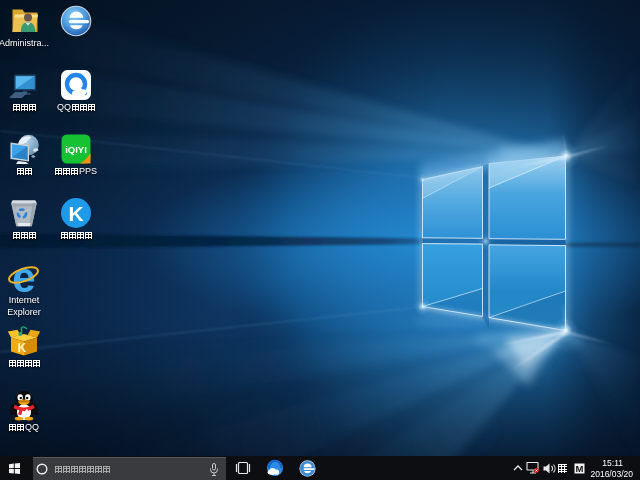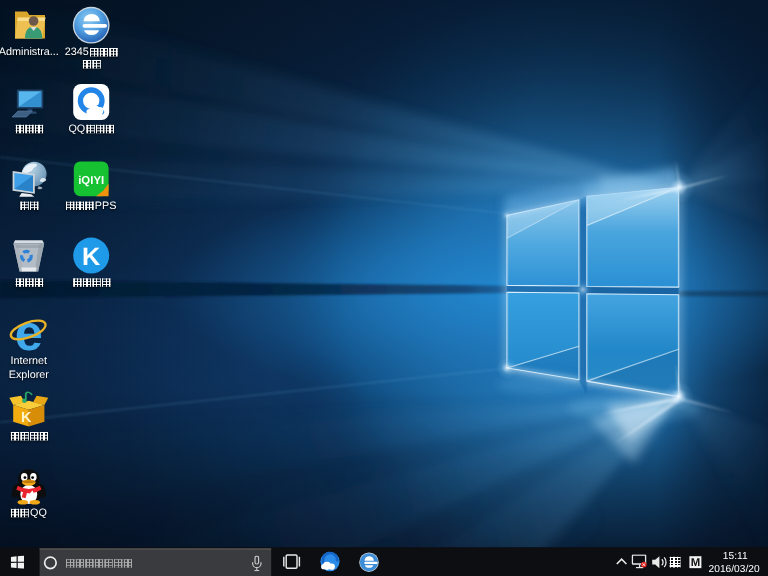"2345" div.lbl { html: <div>2345<span></span><span></span><span></span><br><span></span><span></span></div> -> none }
